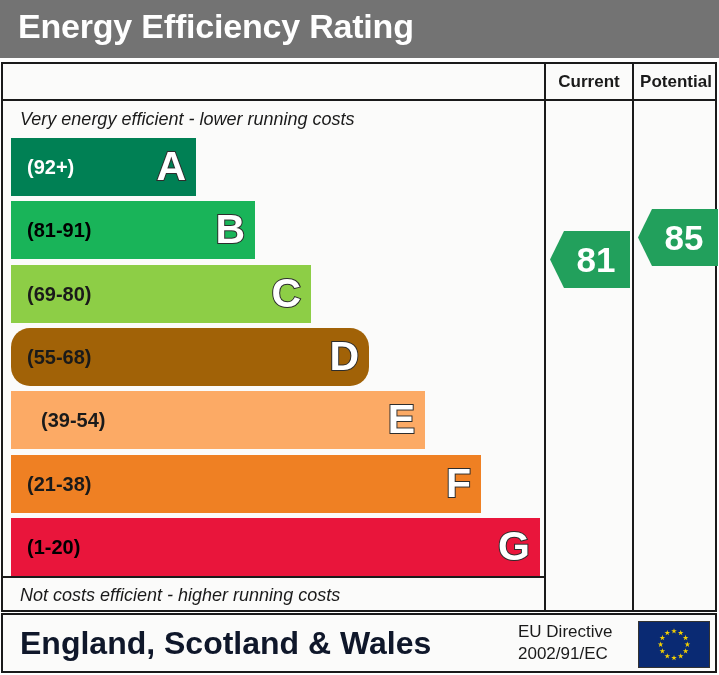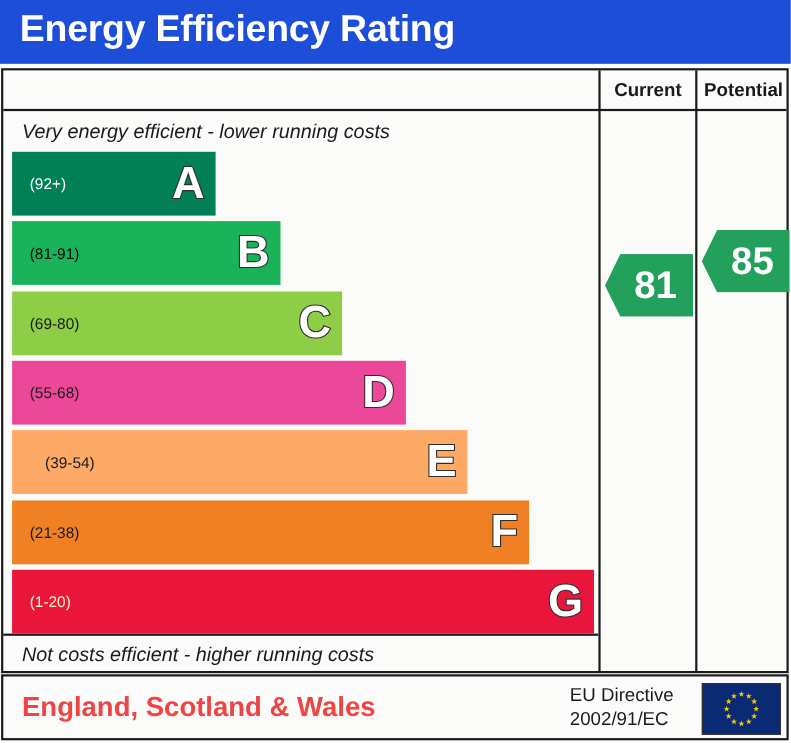"Energy Efficiency Rating" .title-bar { background: #1d4ed8 -> #737373 }
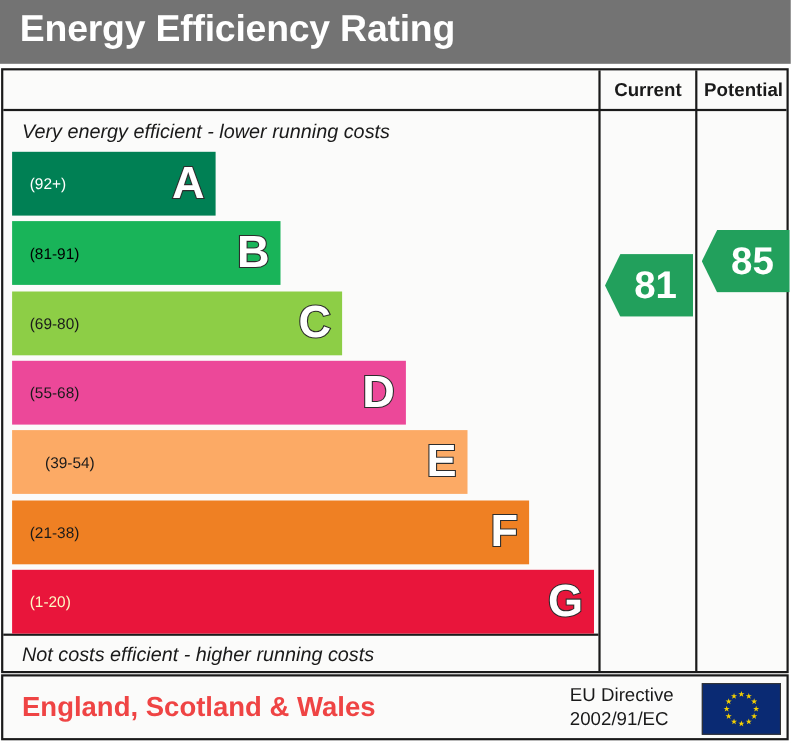"(92+)" .band-range { font-size: 14px -> 20px; font-weight: normal -> bold }
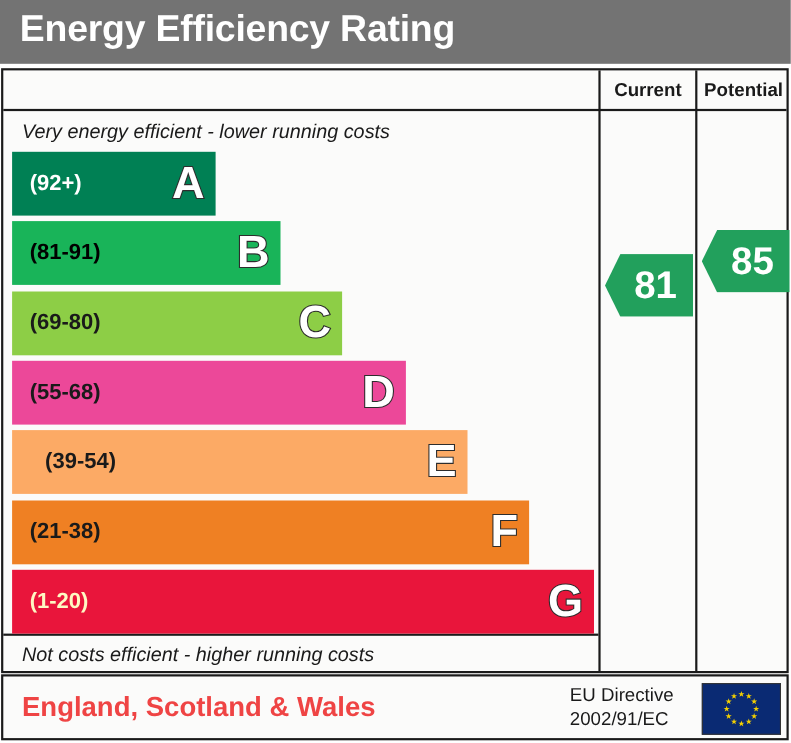"(55-68)" div.band { background: #ec4899 -> #a16207; border-radius: none -> 19px }
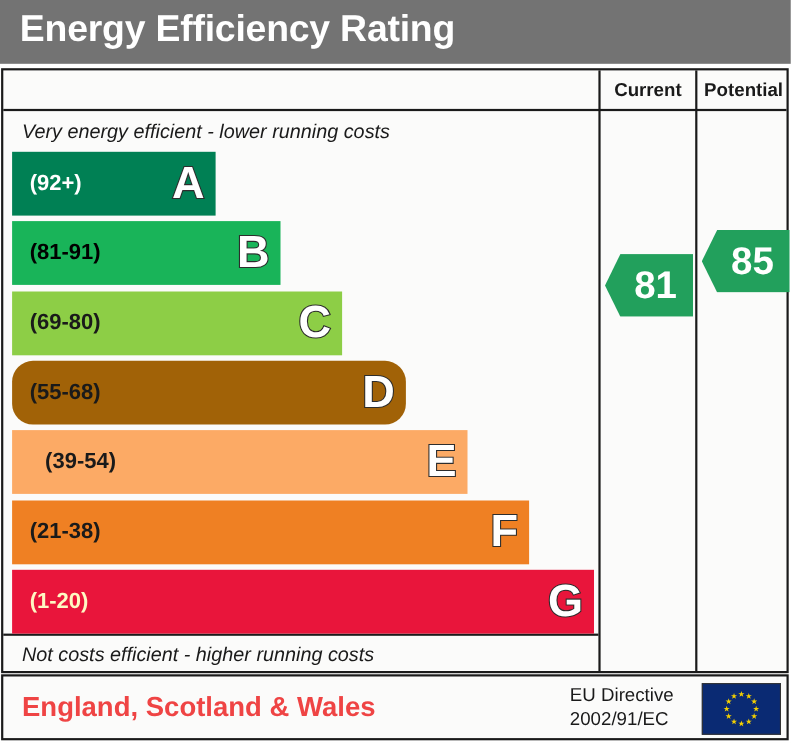"(1-20)" span.band-range { color: #fef9c3 -> #000000 }
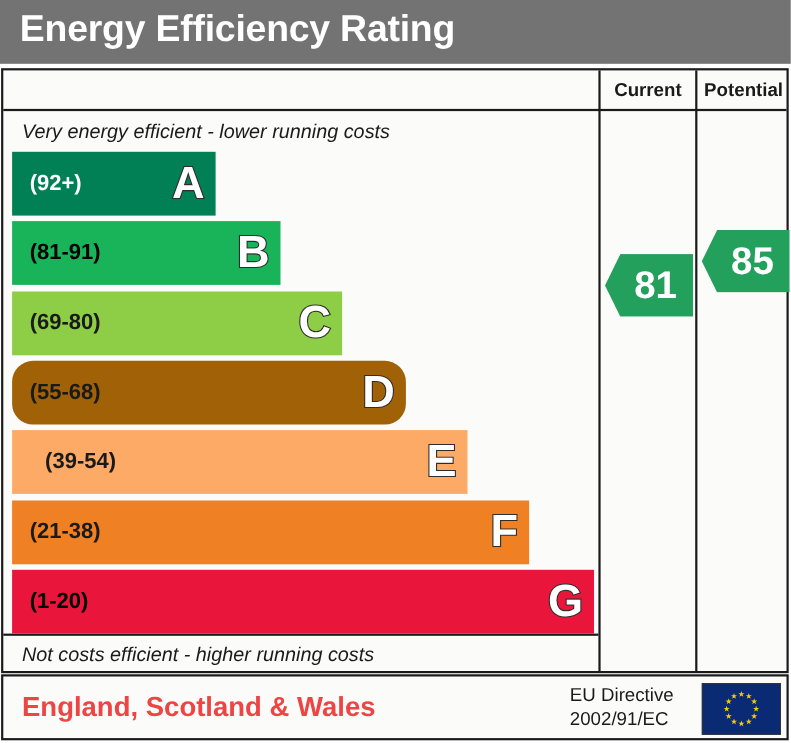"England, Scotland & Wales" .footer-region { color: #ef4444 -> #0f172a; font-size: 25px -> 32px }
